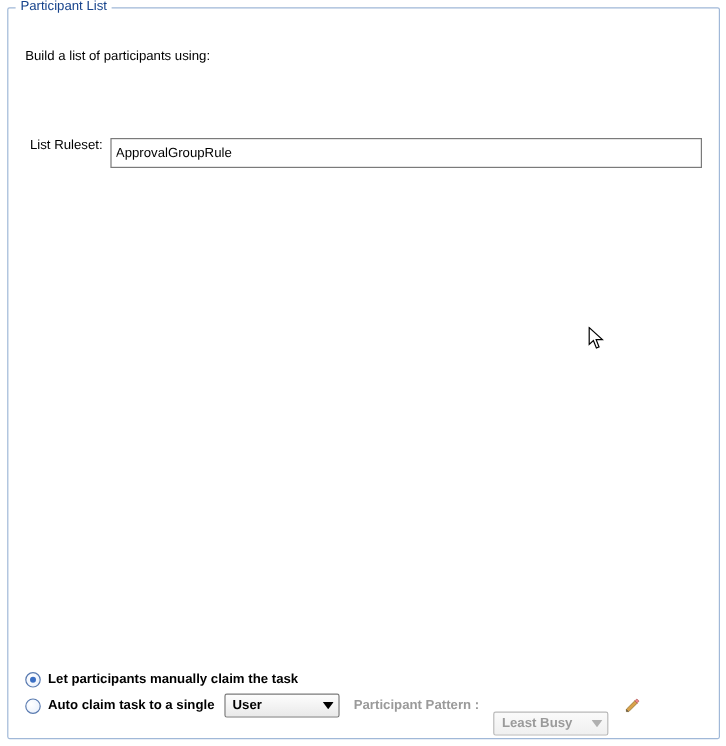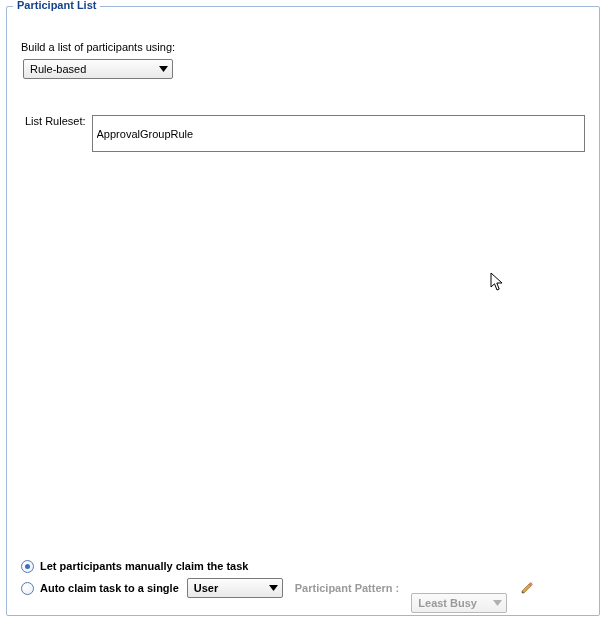"Participant List" .legend { font-weight: bold -> none }
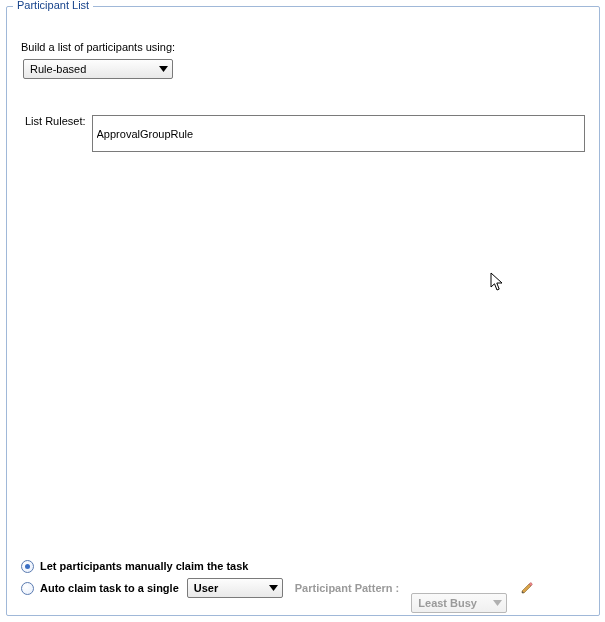"Rule-based" div.dropdown { html: <div> <span>Rule-based</span> <span> <svg> <path></path> </svg> </span> </div> -> none }
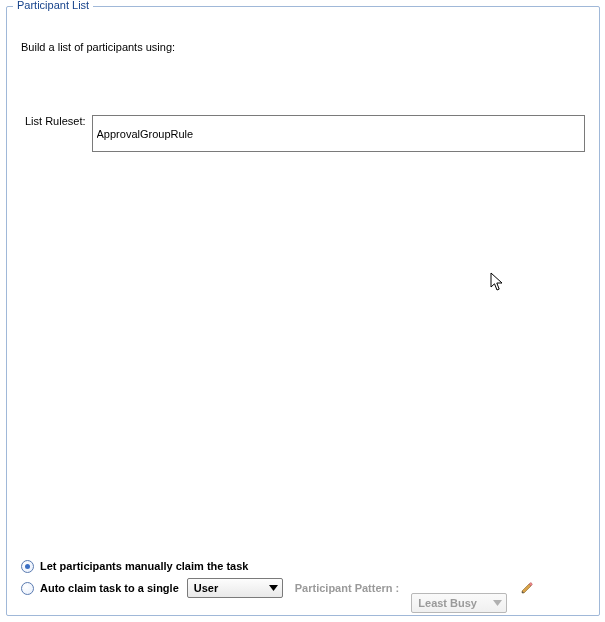"ApprovalGroupRule" .text-input { height: 37px -> 25px }
